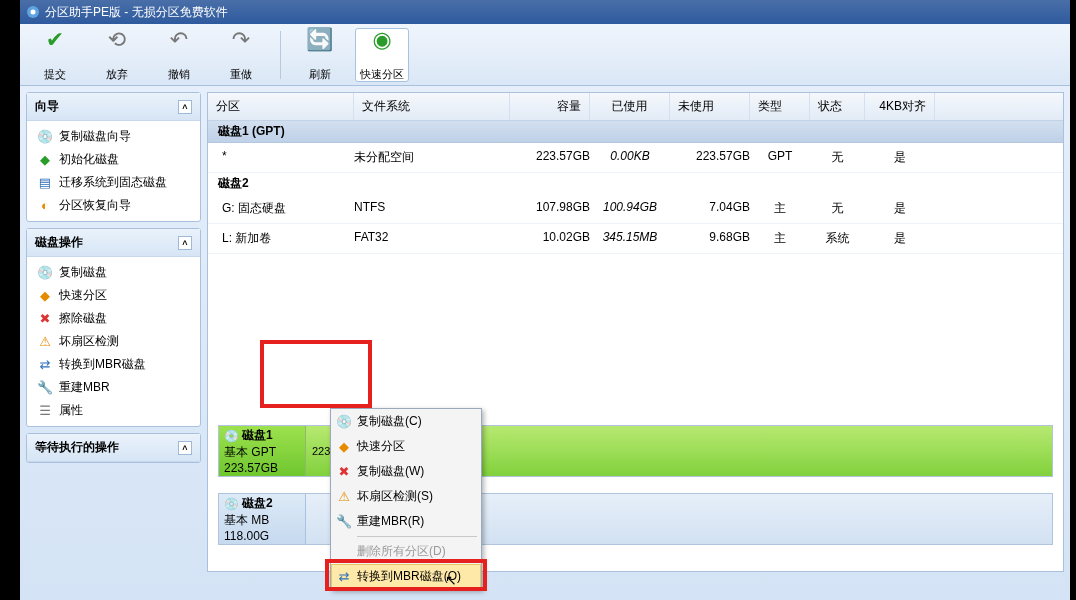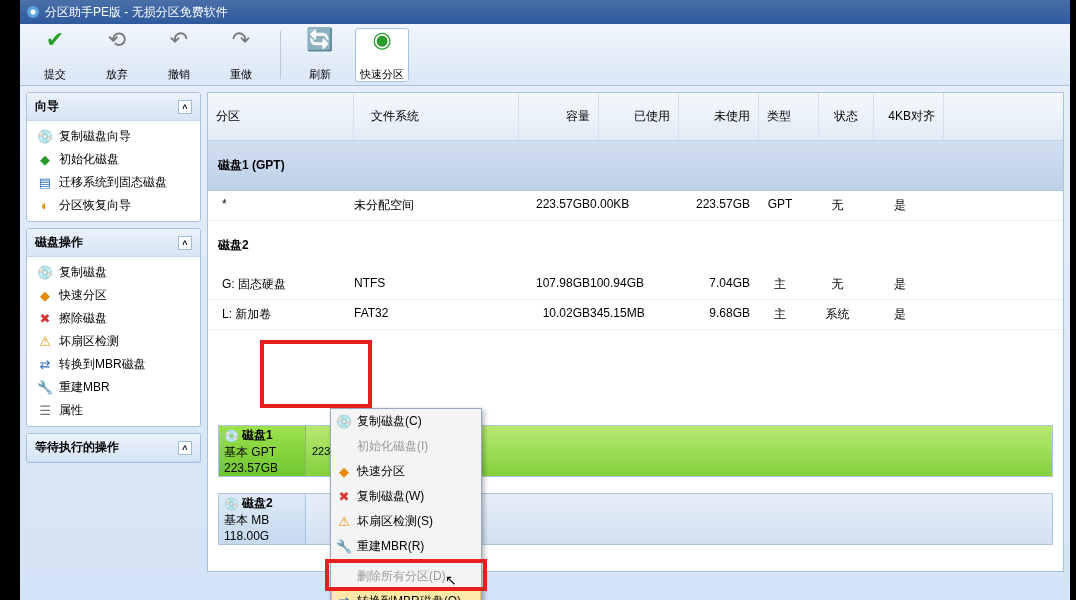"分区" .gh { padding: 15px 8px -> 5px 8px }
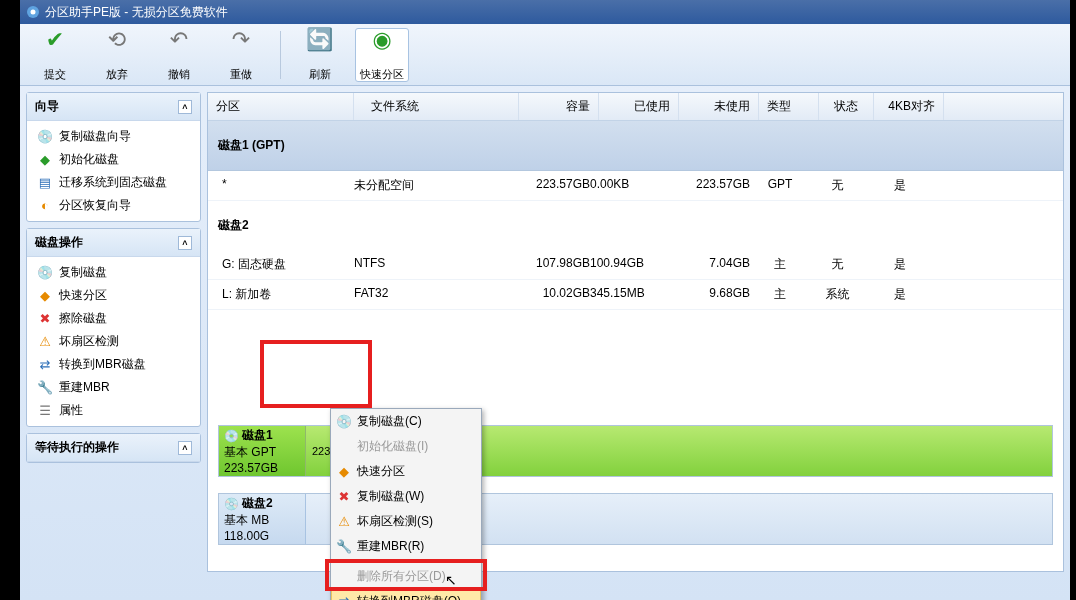"文件系统" .gh-fs { margin-left: 9px -> none }
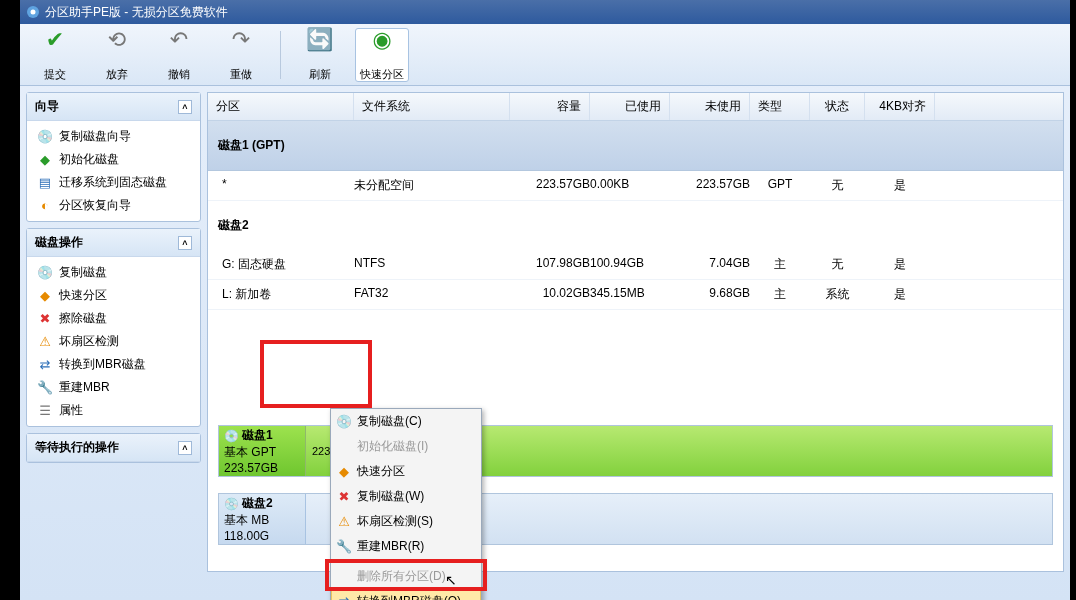"已使用" .gh-used { text-align: right -> center }
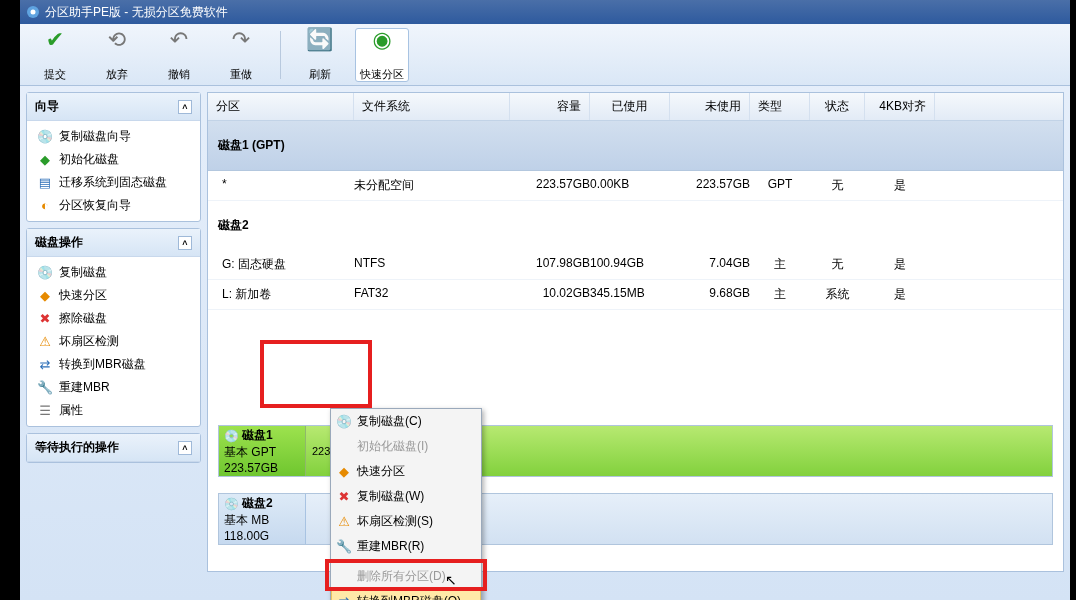"未使用" .gh-unused { text-align: right -> left }
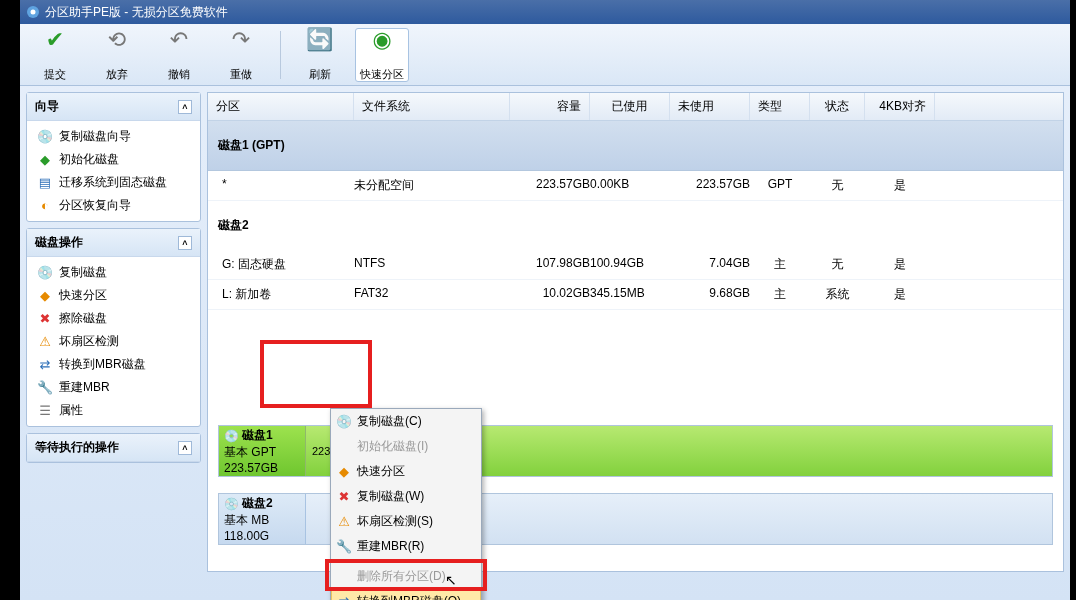"状态" .gh-stat { text-align: center -> left }
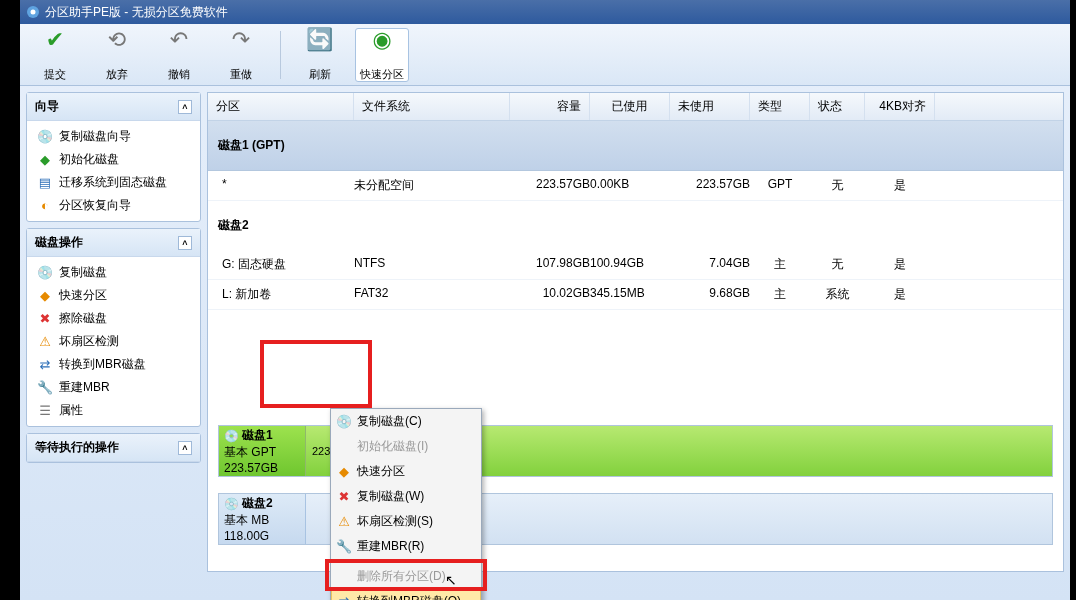"磁盘1 (GPT)" .disk-hdr { padding: 16px 10px -> 2px 10px }
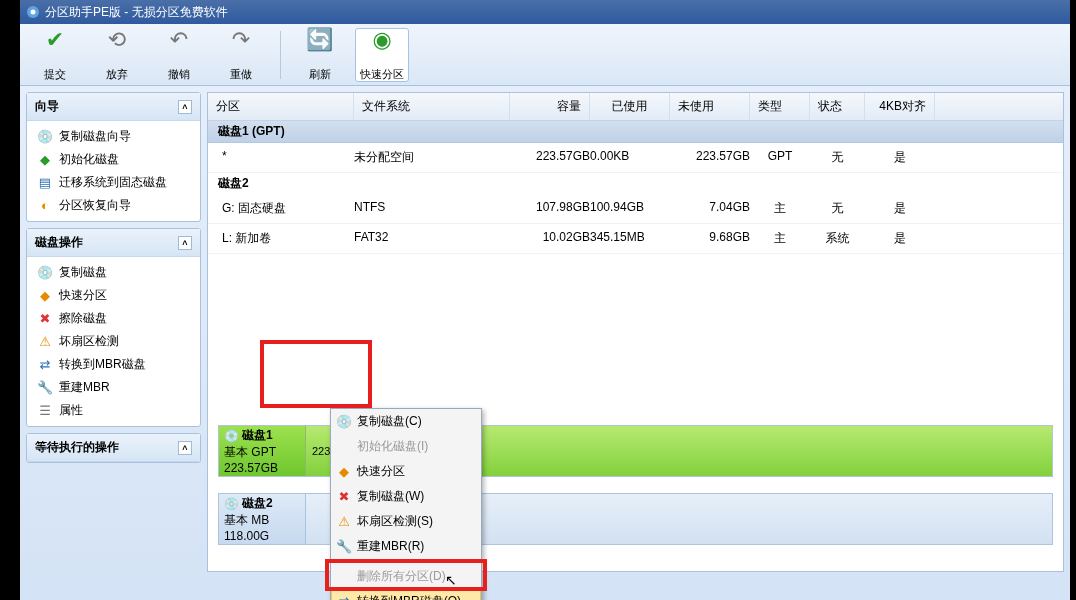"0.00KB" .c-used { font-style: none -> italic; text-align: left -> center }
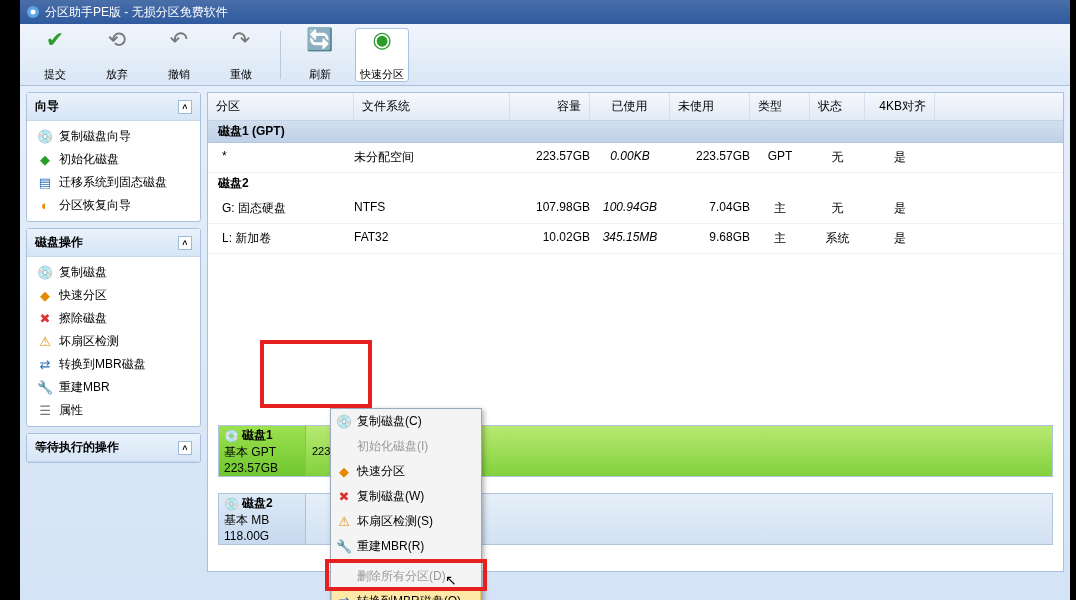"初始化磁盘(I)" div.ctx-item { html: <div> <span></span> <span>初始化磁盘(I)</span> </div> -> none }
